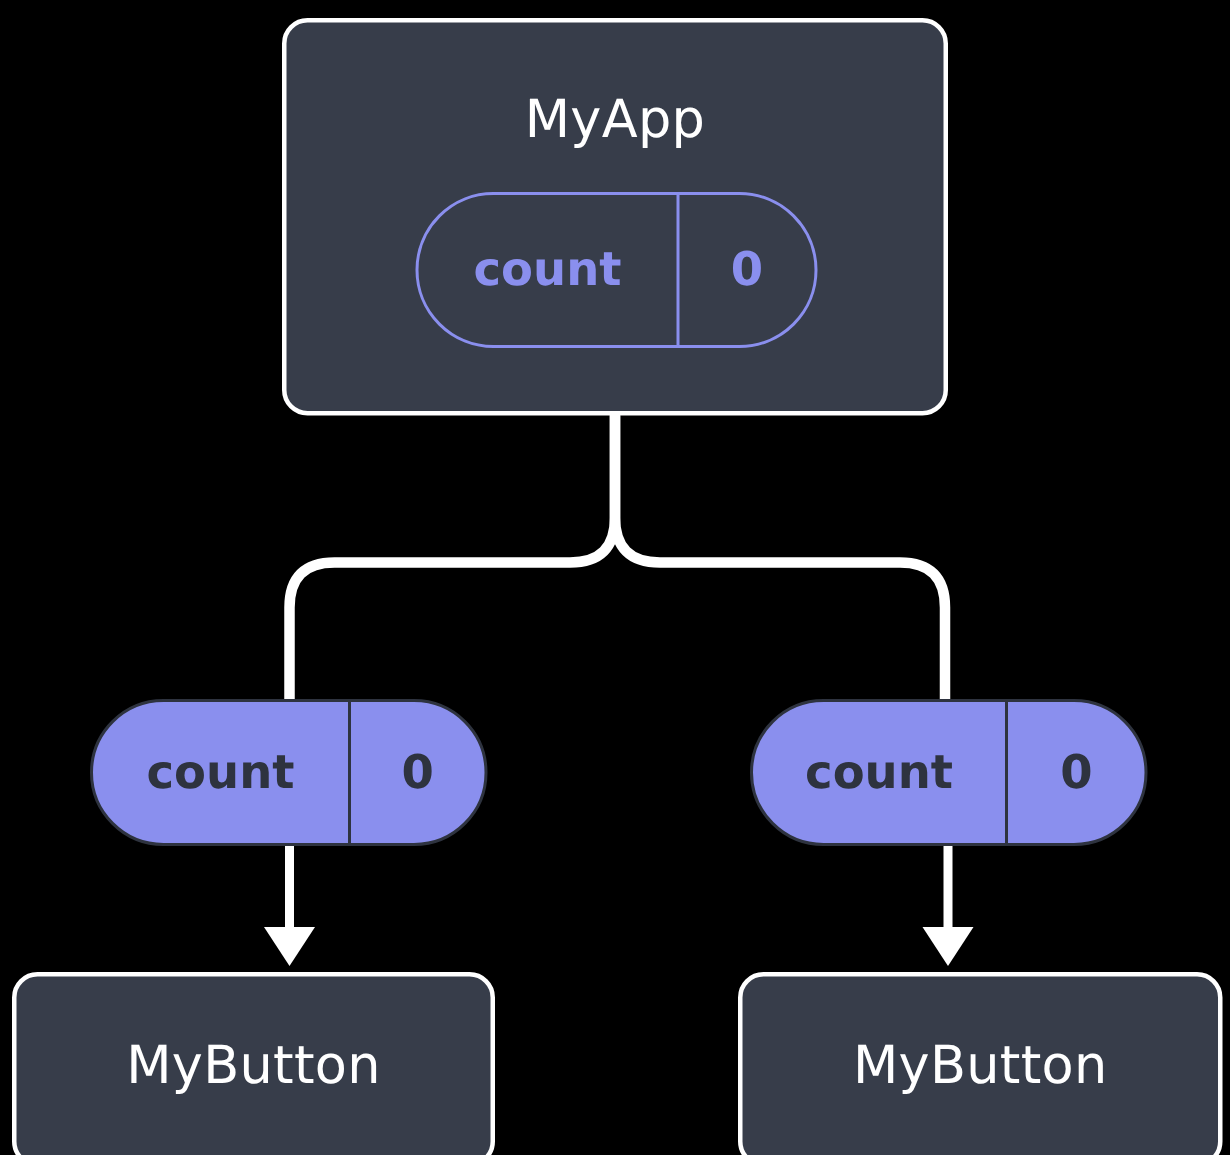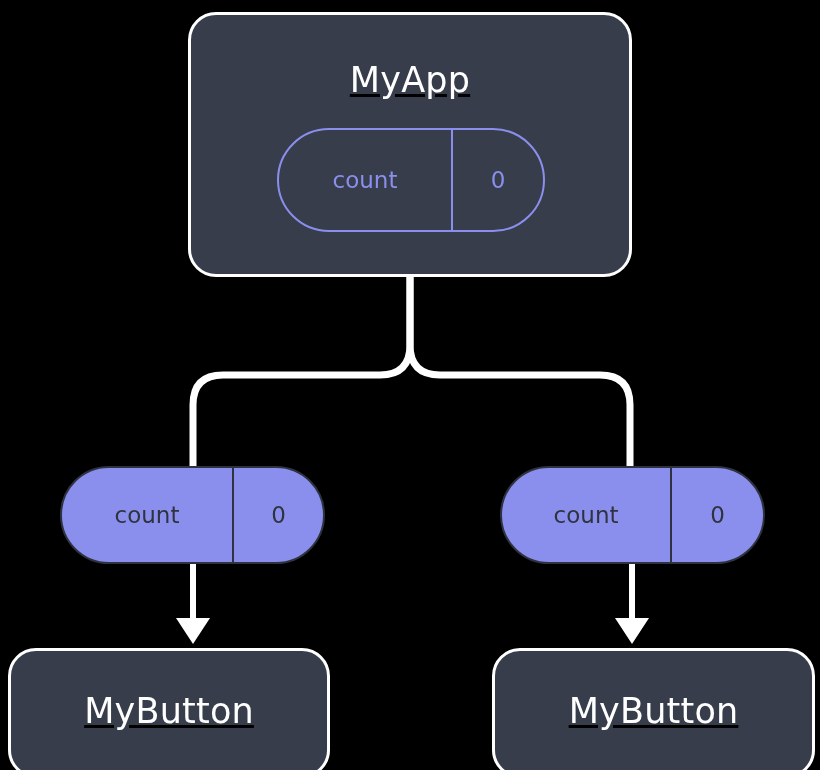"MyApp" .comp-box { border-radius: 28px -> 17px; text-decoration: underline -> none }
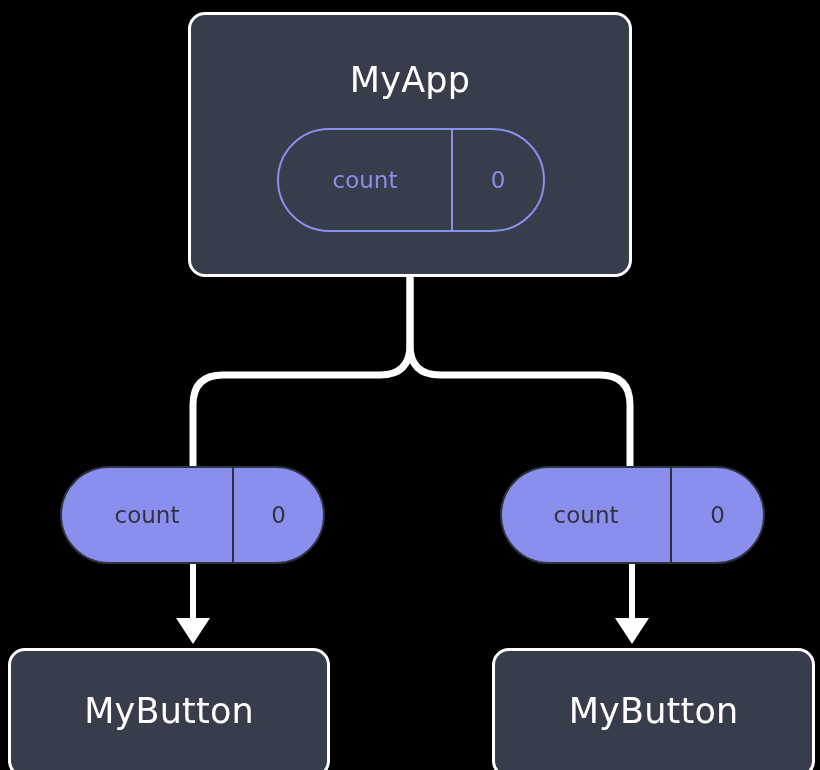"count" .pill-key, .pill-val { font-size: 23px -> 31px; font-weight: none -> bold }
